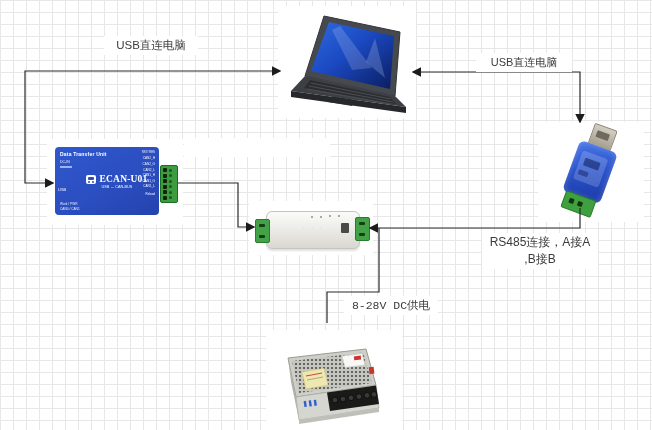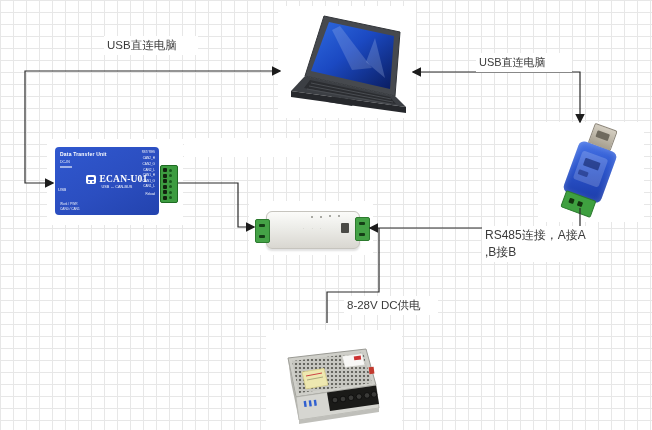"USB直连电脑" .lbl { text-align: left -> center }
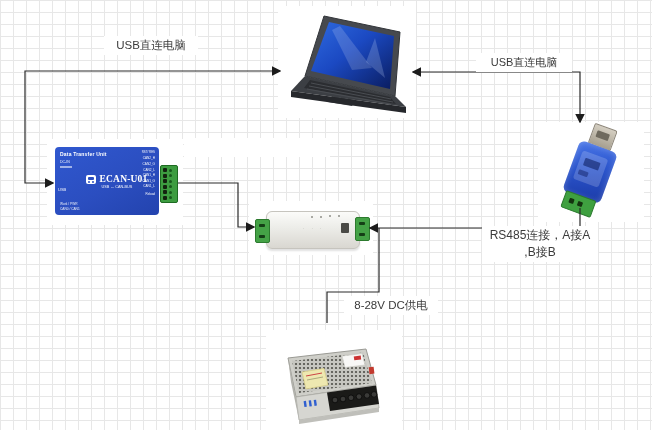"RS485连接，A接A" div.lbl { top: 226px -> 233px }
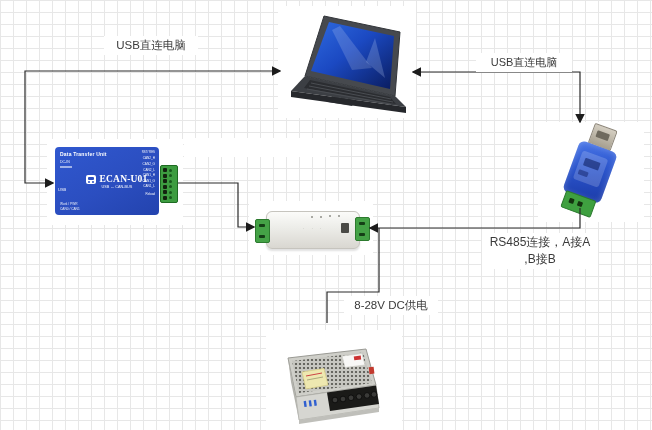"8-28V DC供电" div.lbl { font-family: none -> Liberation Mono, monospace }
